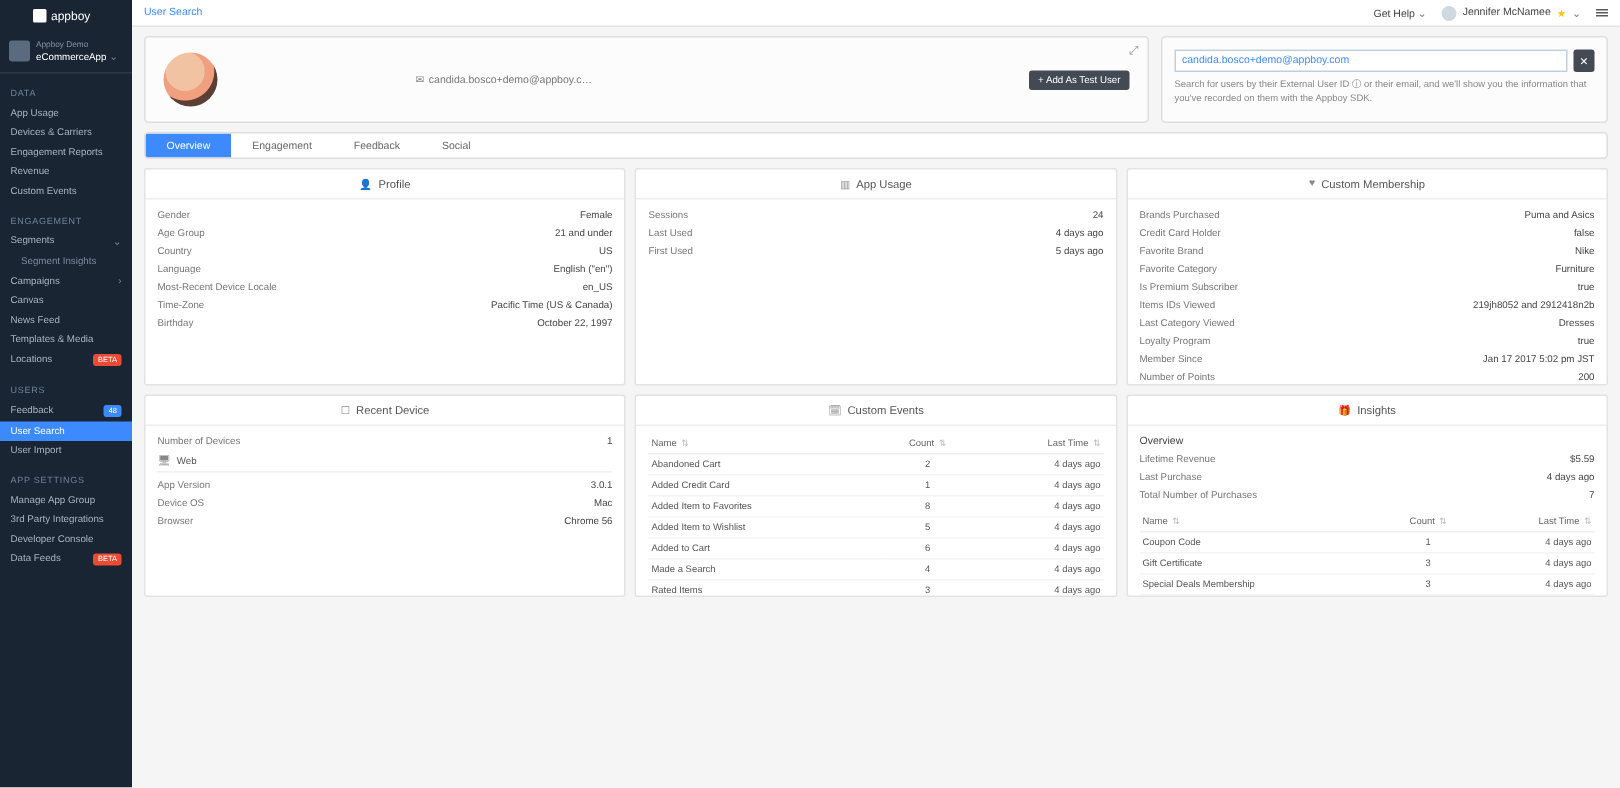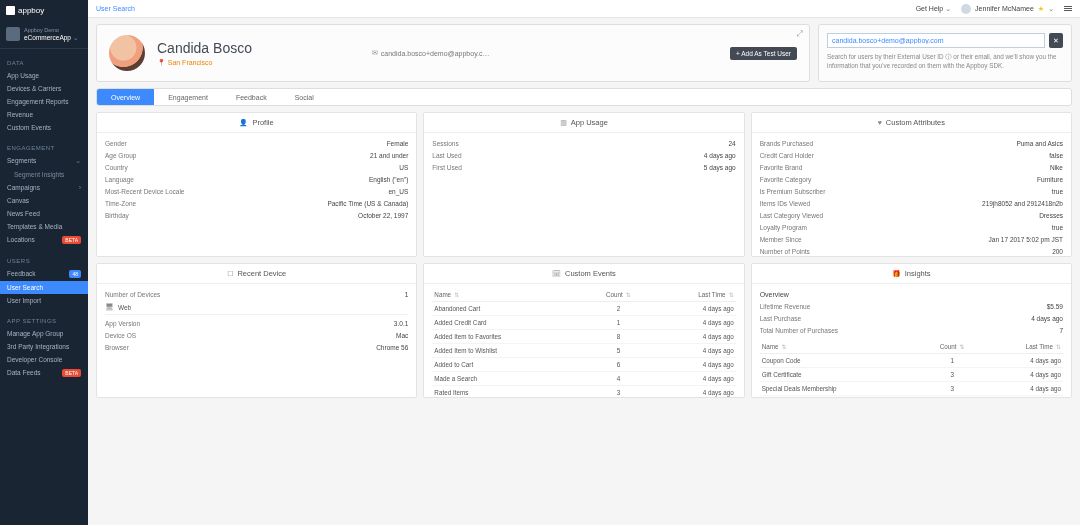"appboy" .sidebar-header { padding: 6px 6px -> 6px 22px }
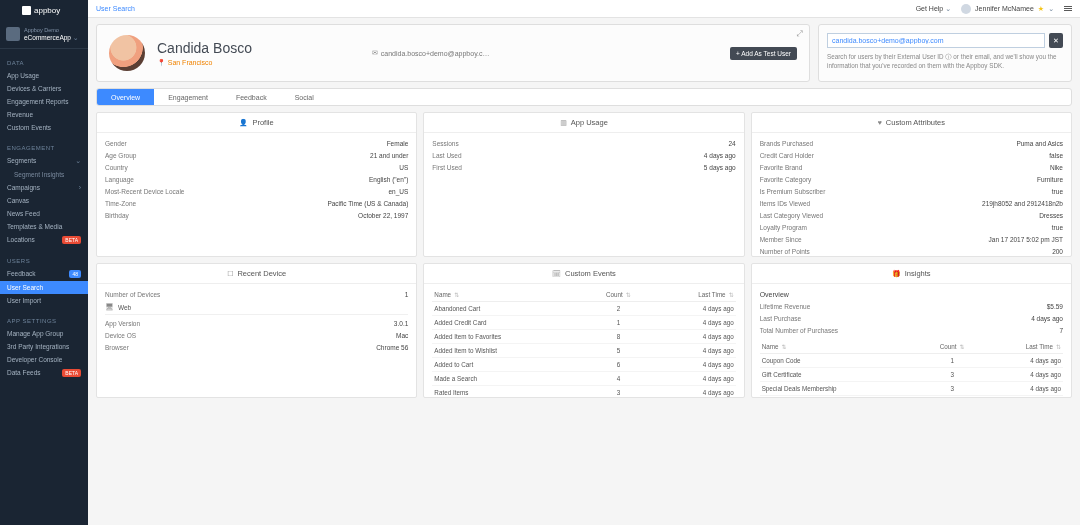"Candida Bosco" div.user-head { html: <div> <h1>Candida Bosco</h1> <div> <span>📍</span> <span>San Francisco</span> </div> </div> -> none }
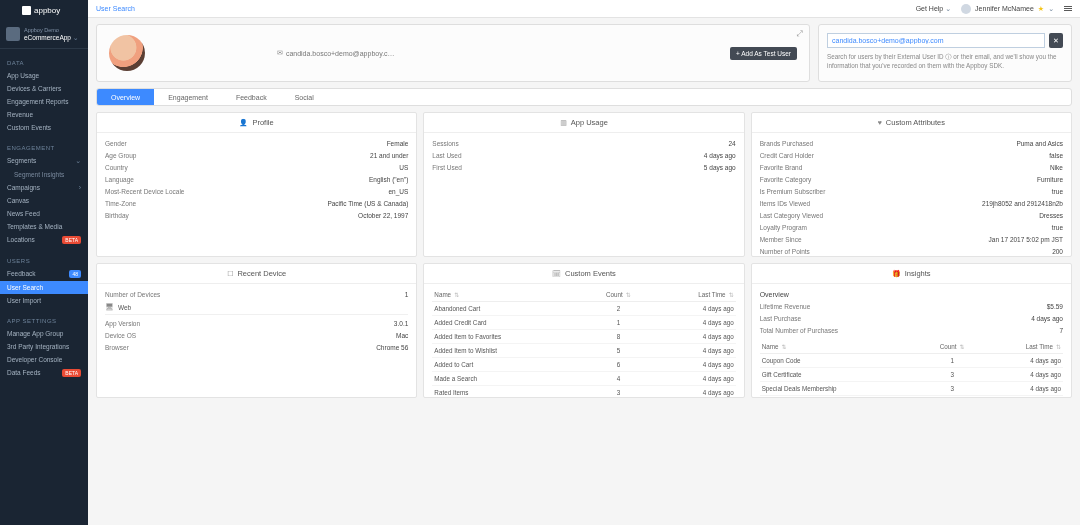"candida.bosco+demo@appboy.com" .search-card { width: 254px -> 298px }
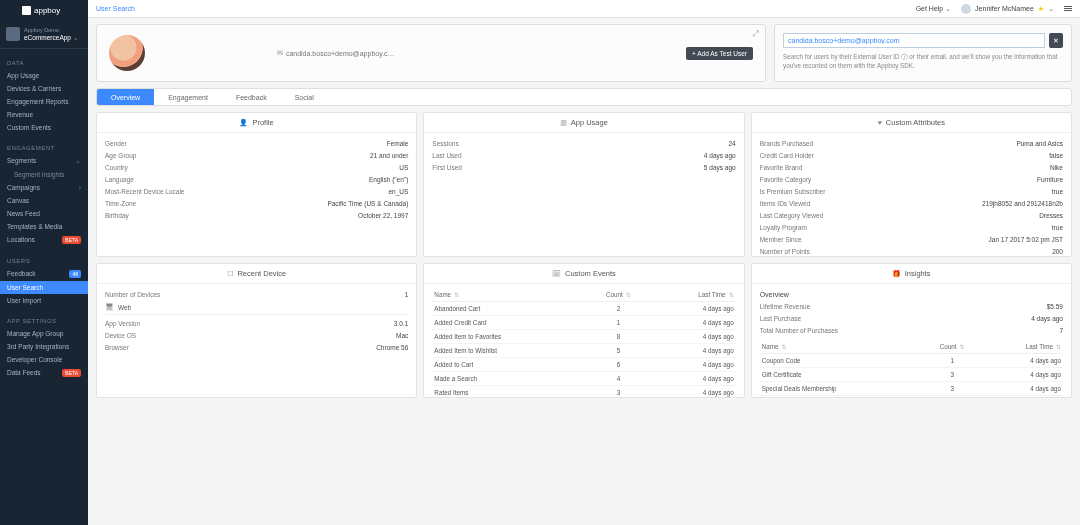"Custom Attributes" span { text: Attributes -> Membership }
